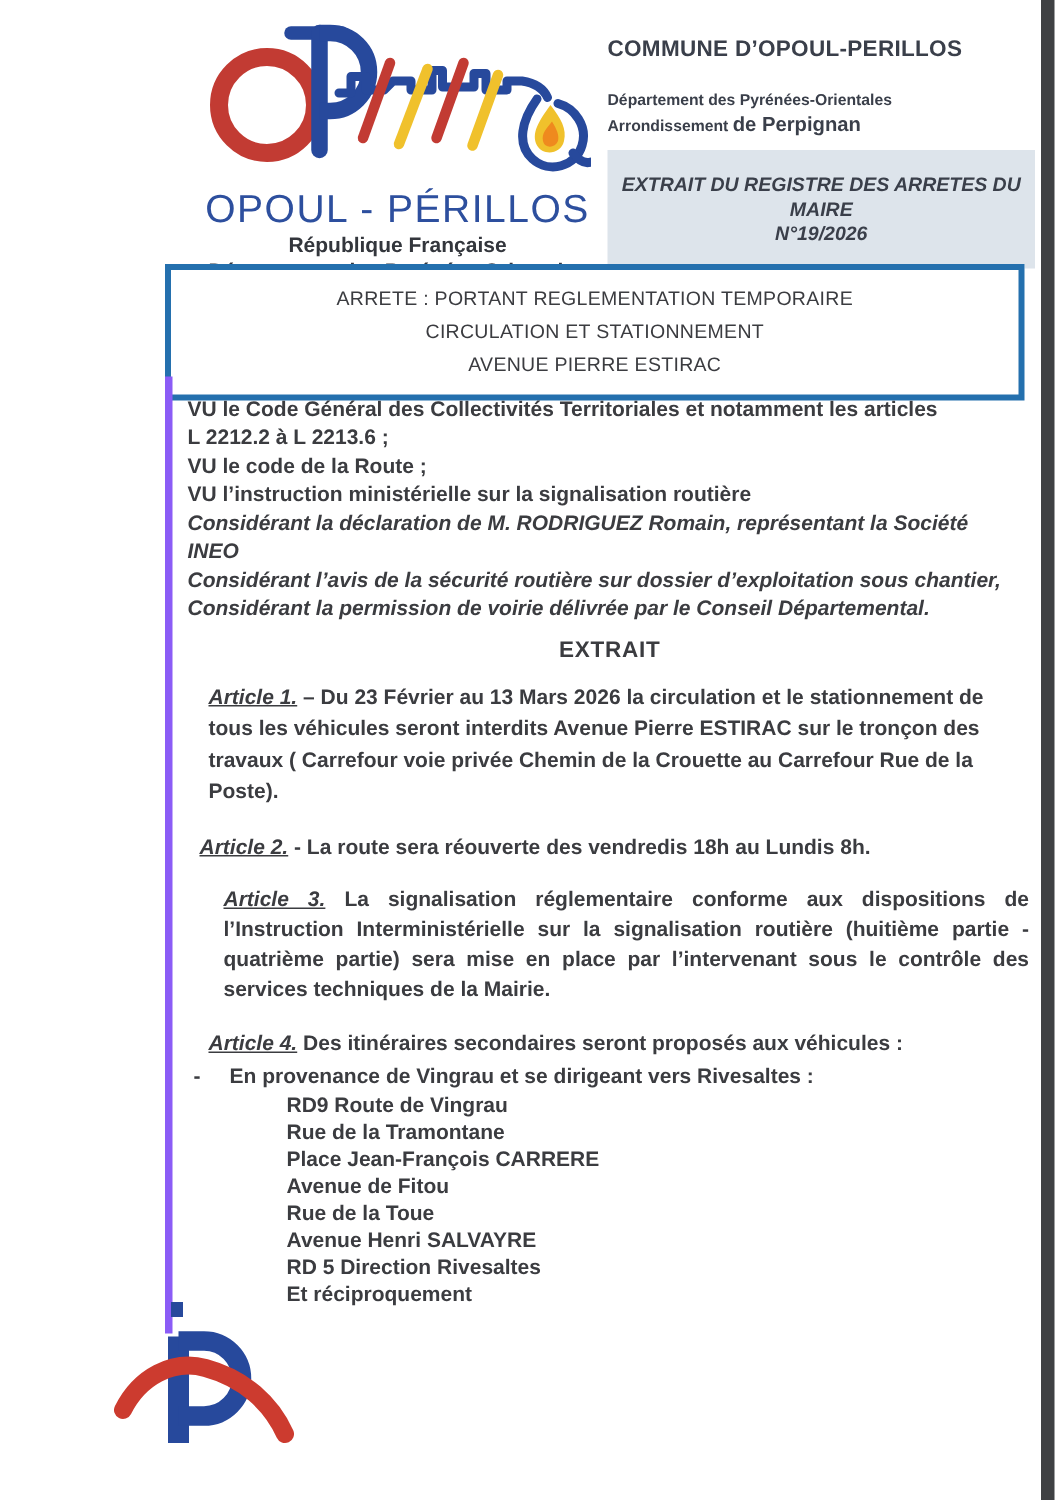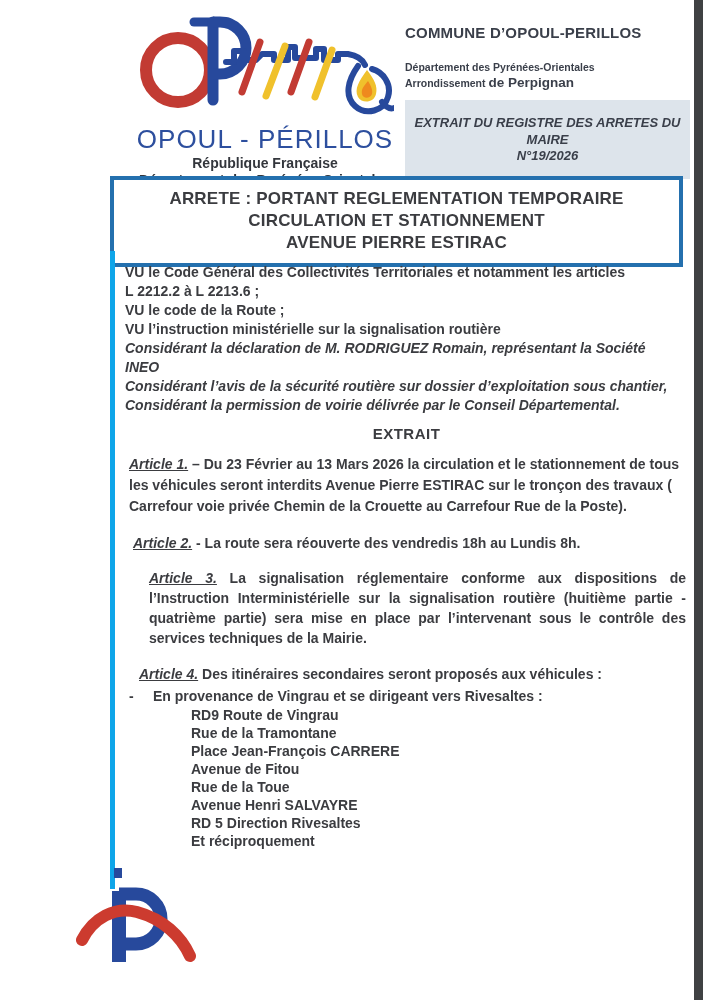"ARRETE : PORTANT REGLEMENTATION" .title-box div { font-size: 17px -> 13px; font-weight: 700 -> 400 }
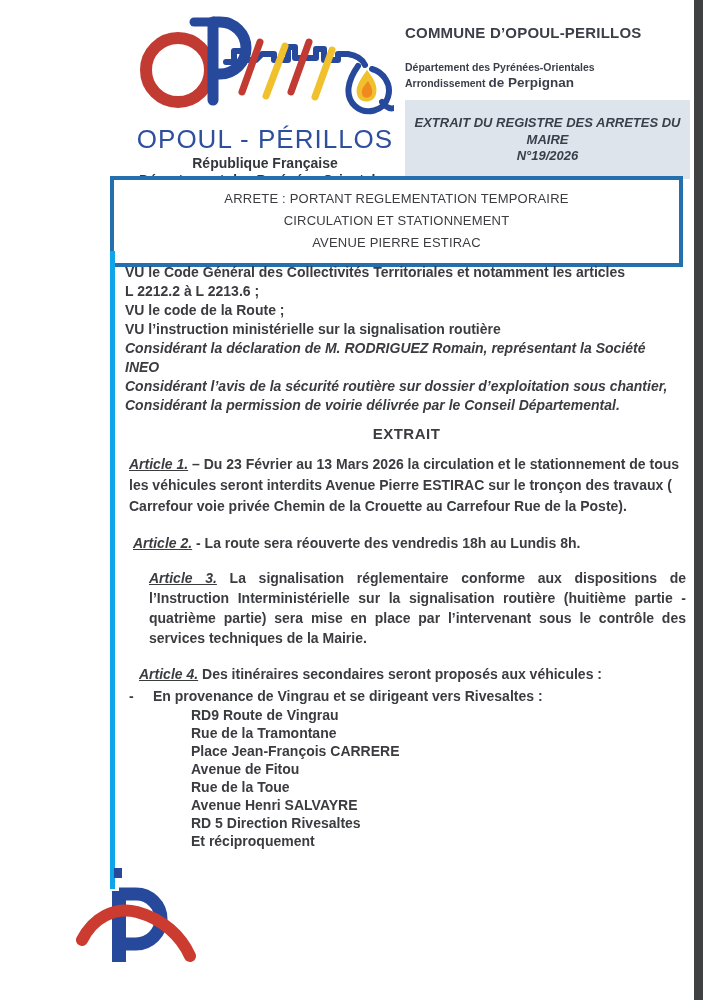"VU le Code Général des" .body-box { border-left: 5px solid #0ea5e9 -> 5px solid #8b5cf6 }
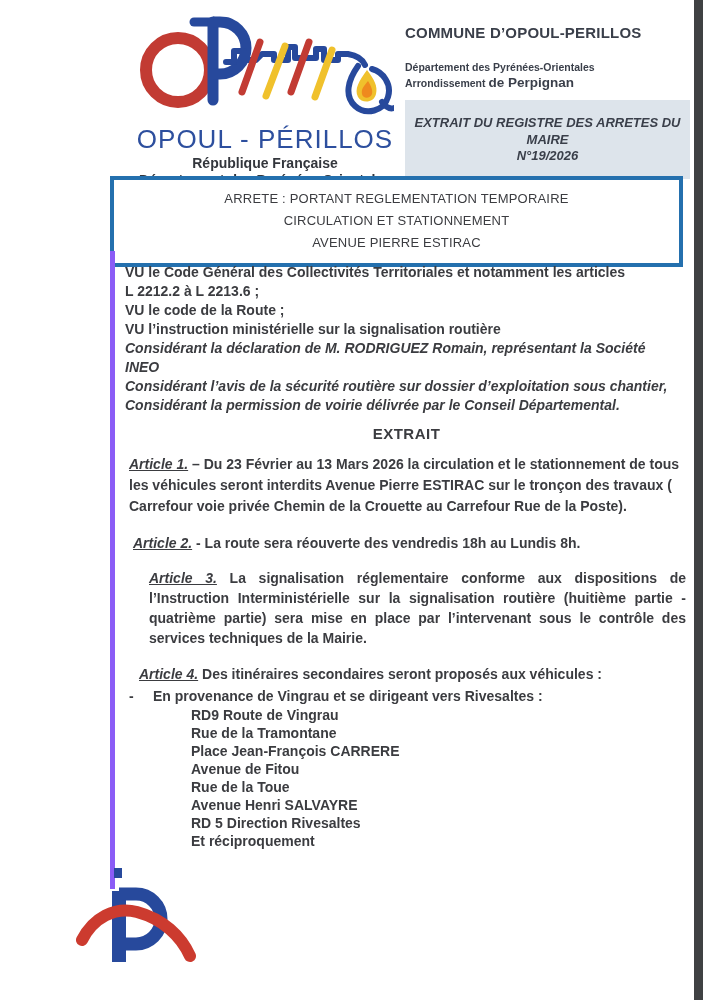"Article 1. – Du 23" .article.first { margin-left: 4px -> 14px }
